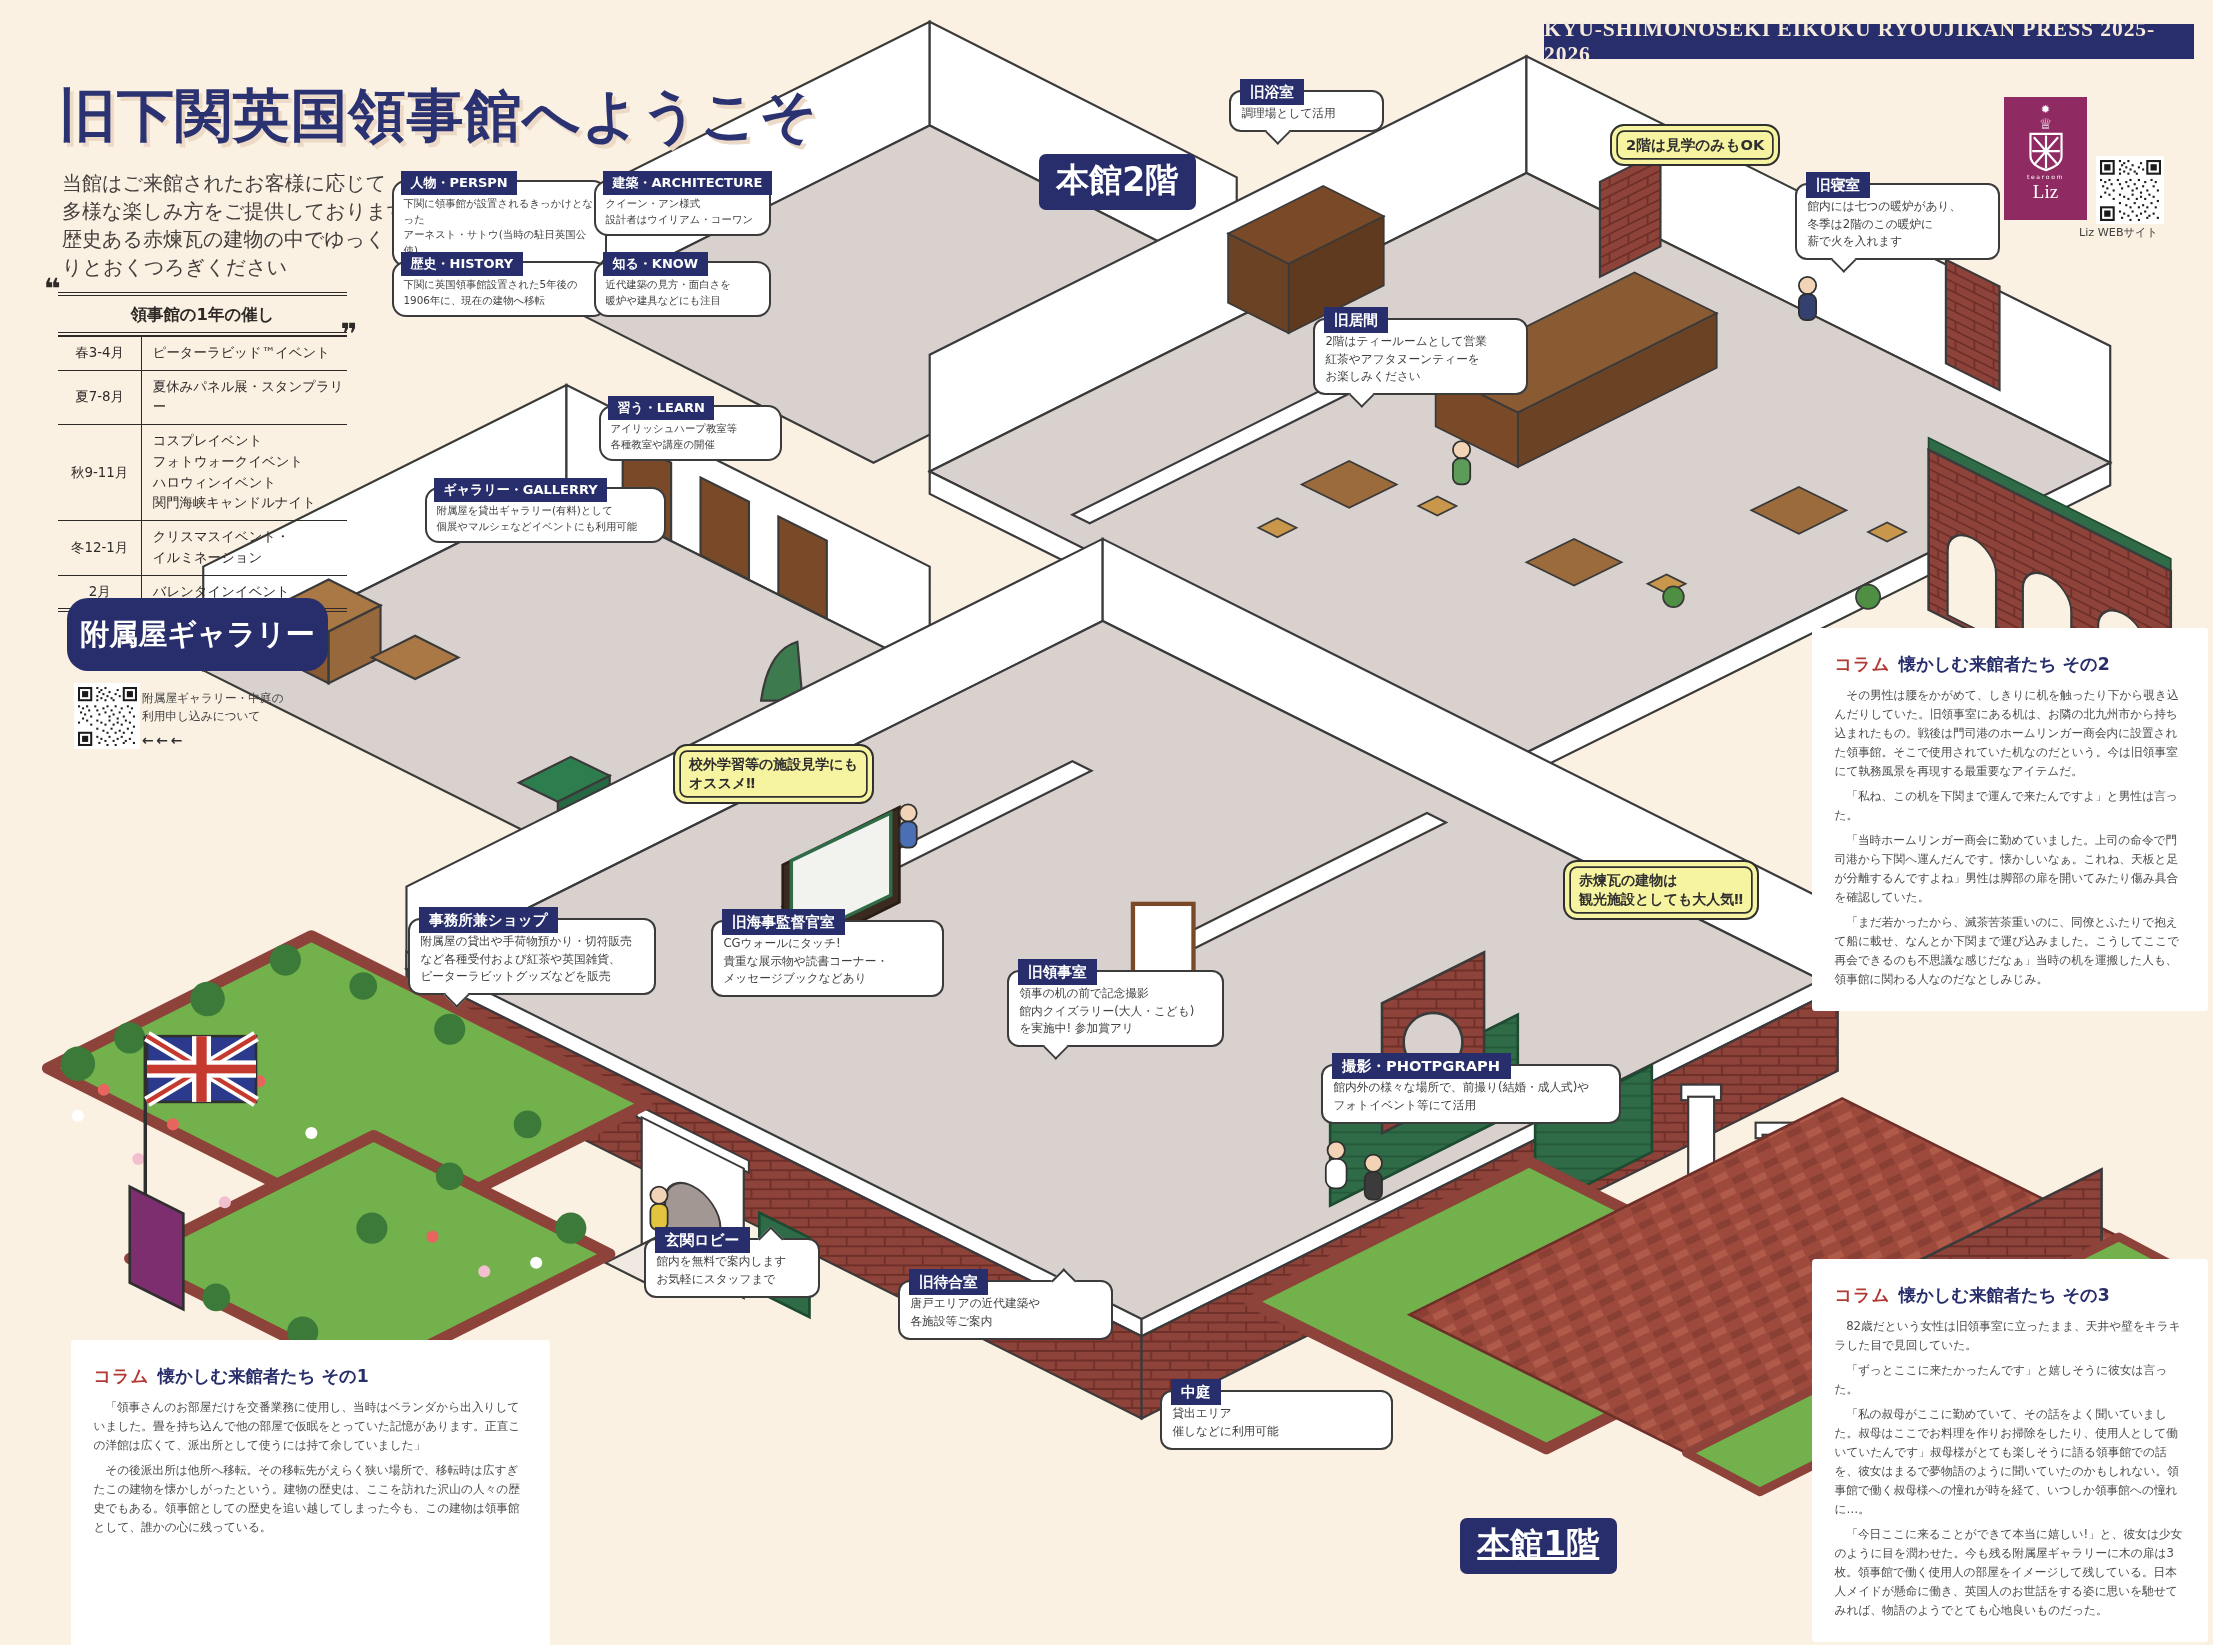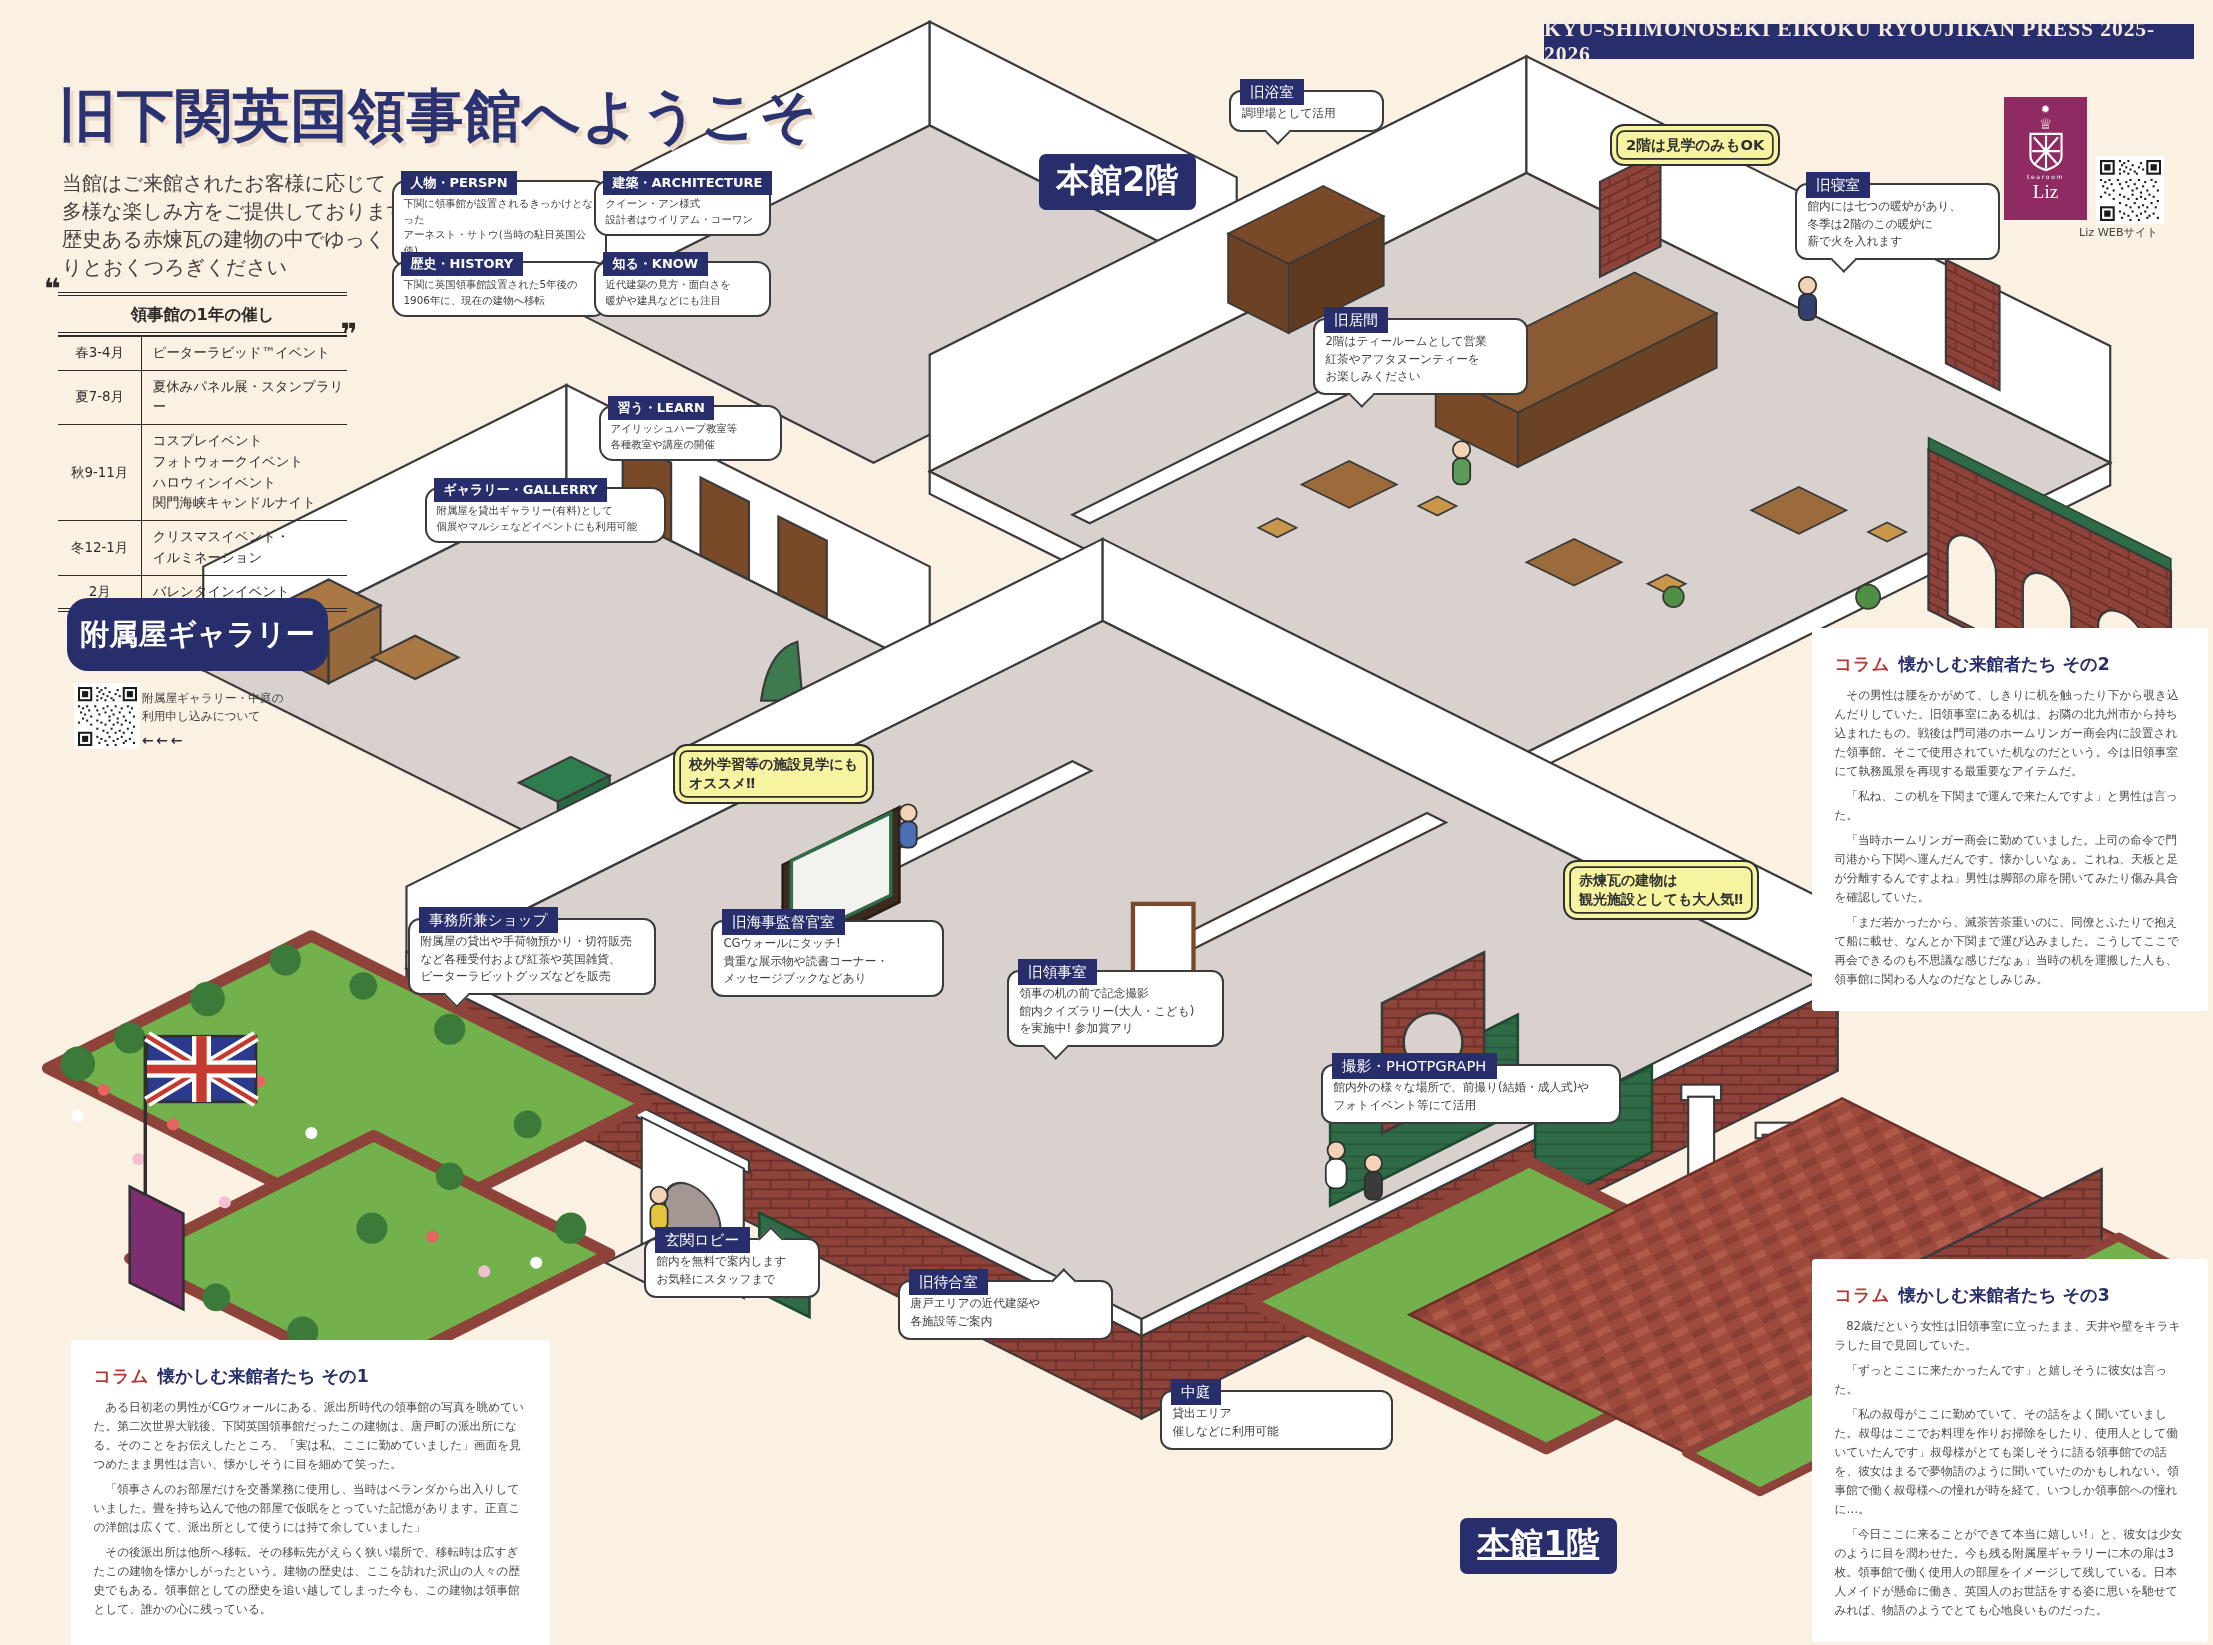"旧浴室" .bubble .tag { font-weight: normal -> bold }
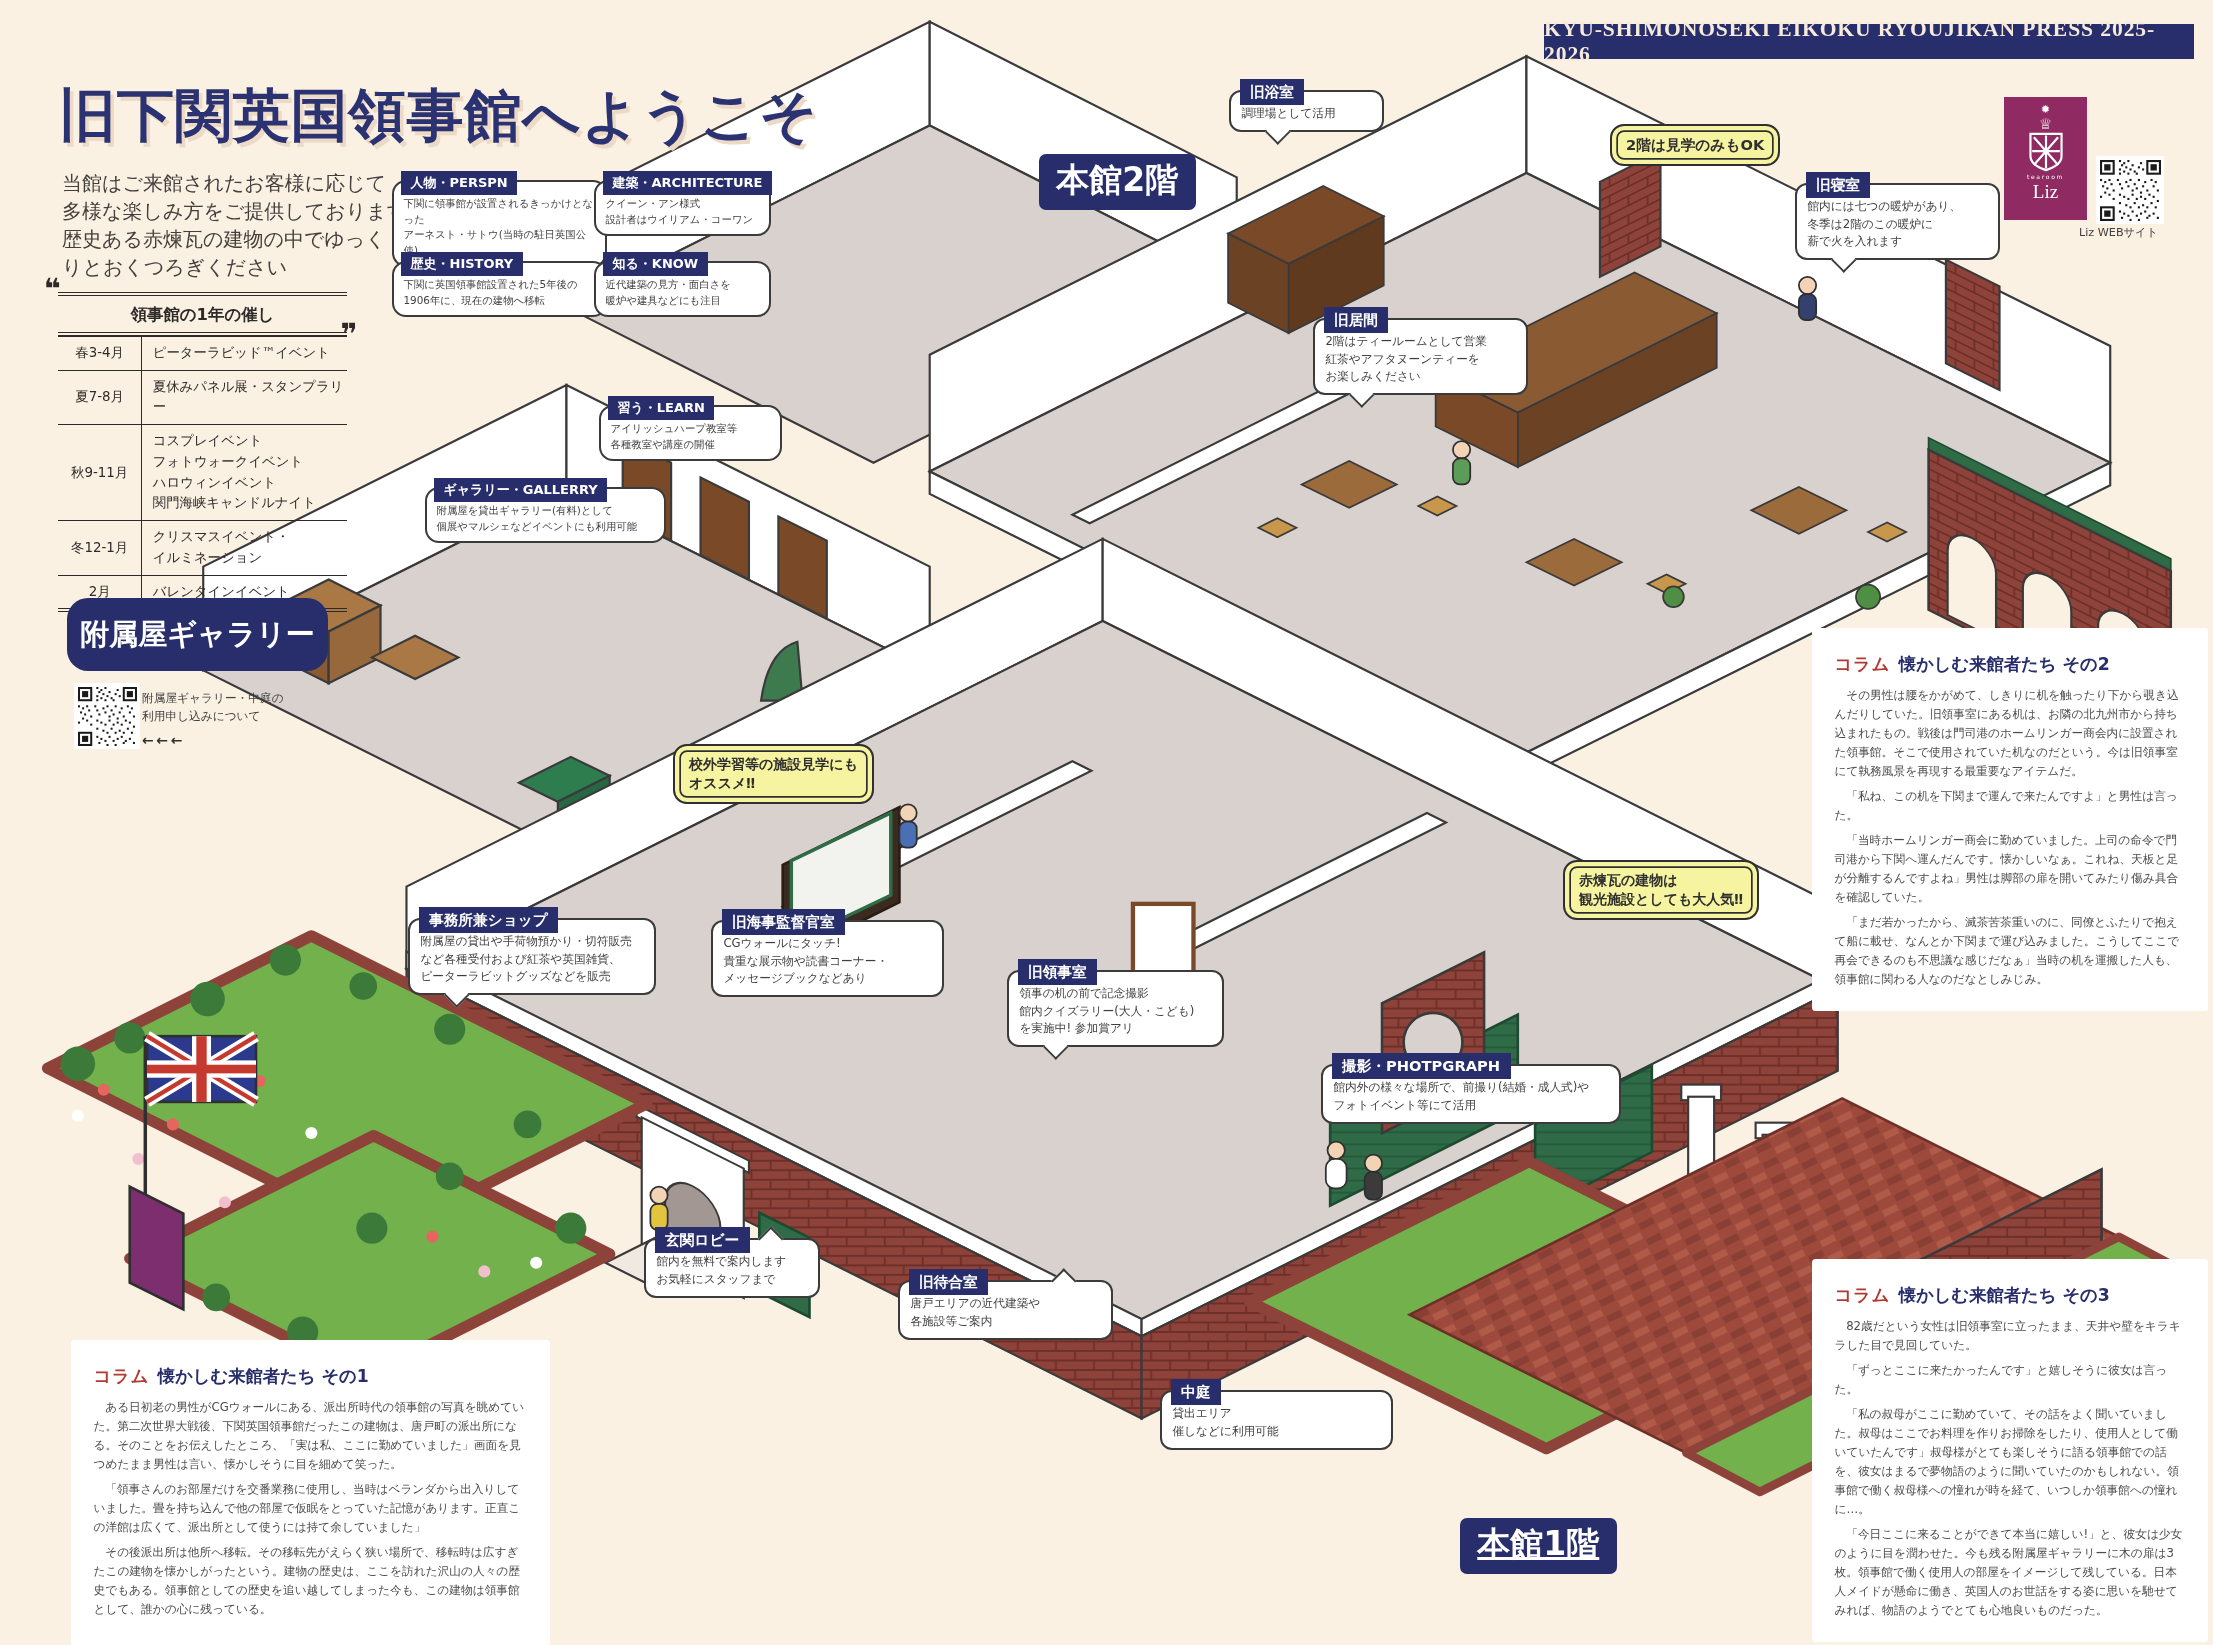"ある日初老の男性がCGウォールにある、派出所時代の領事館の写真を眺めていた。第二" p { html: <p>ある日初老の男性がCGウォールにある、派出所時代の領事館の写真を眺めていた。第二次世界大戦後、下関英国領事館だったこの建物は、唐戸町の派出所になる。そのことをお伝えしたところ、「実は私、ここに勤めていました」画面を見つめたまま男性は言い、懐かしそうに目を細めて笑った。</p> -> none }
